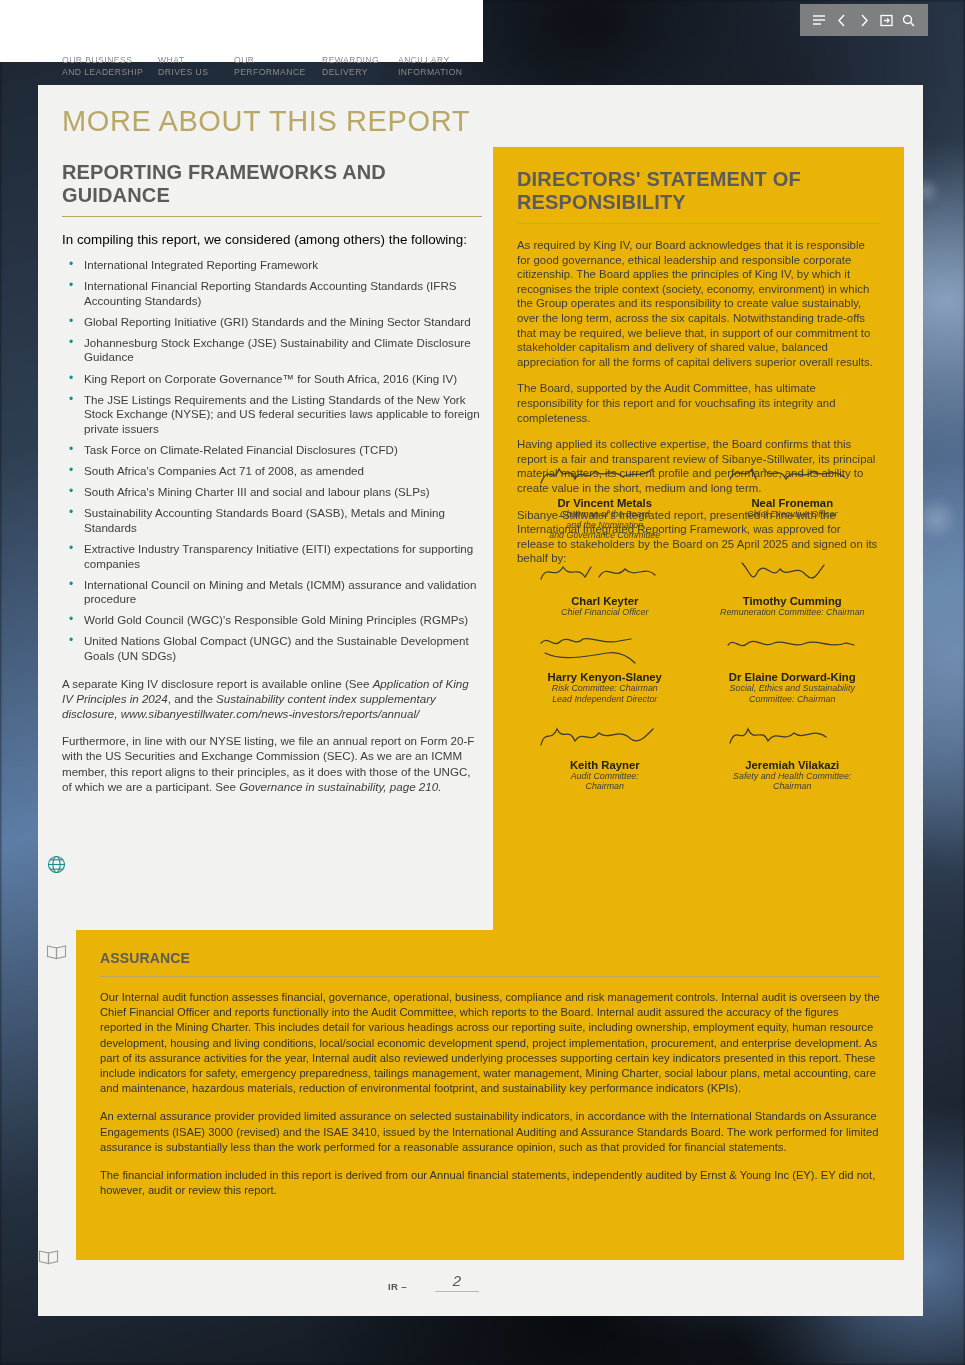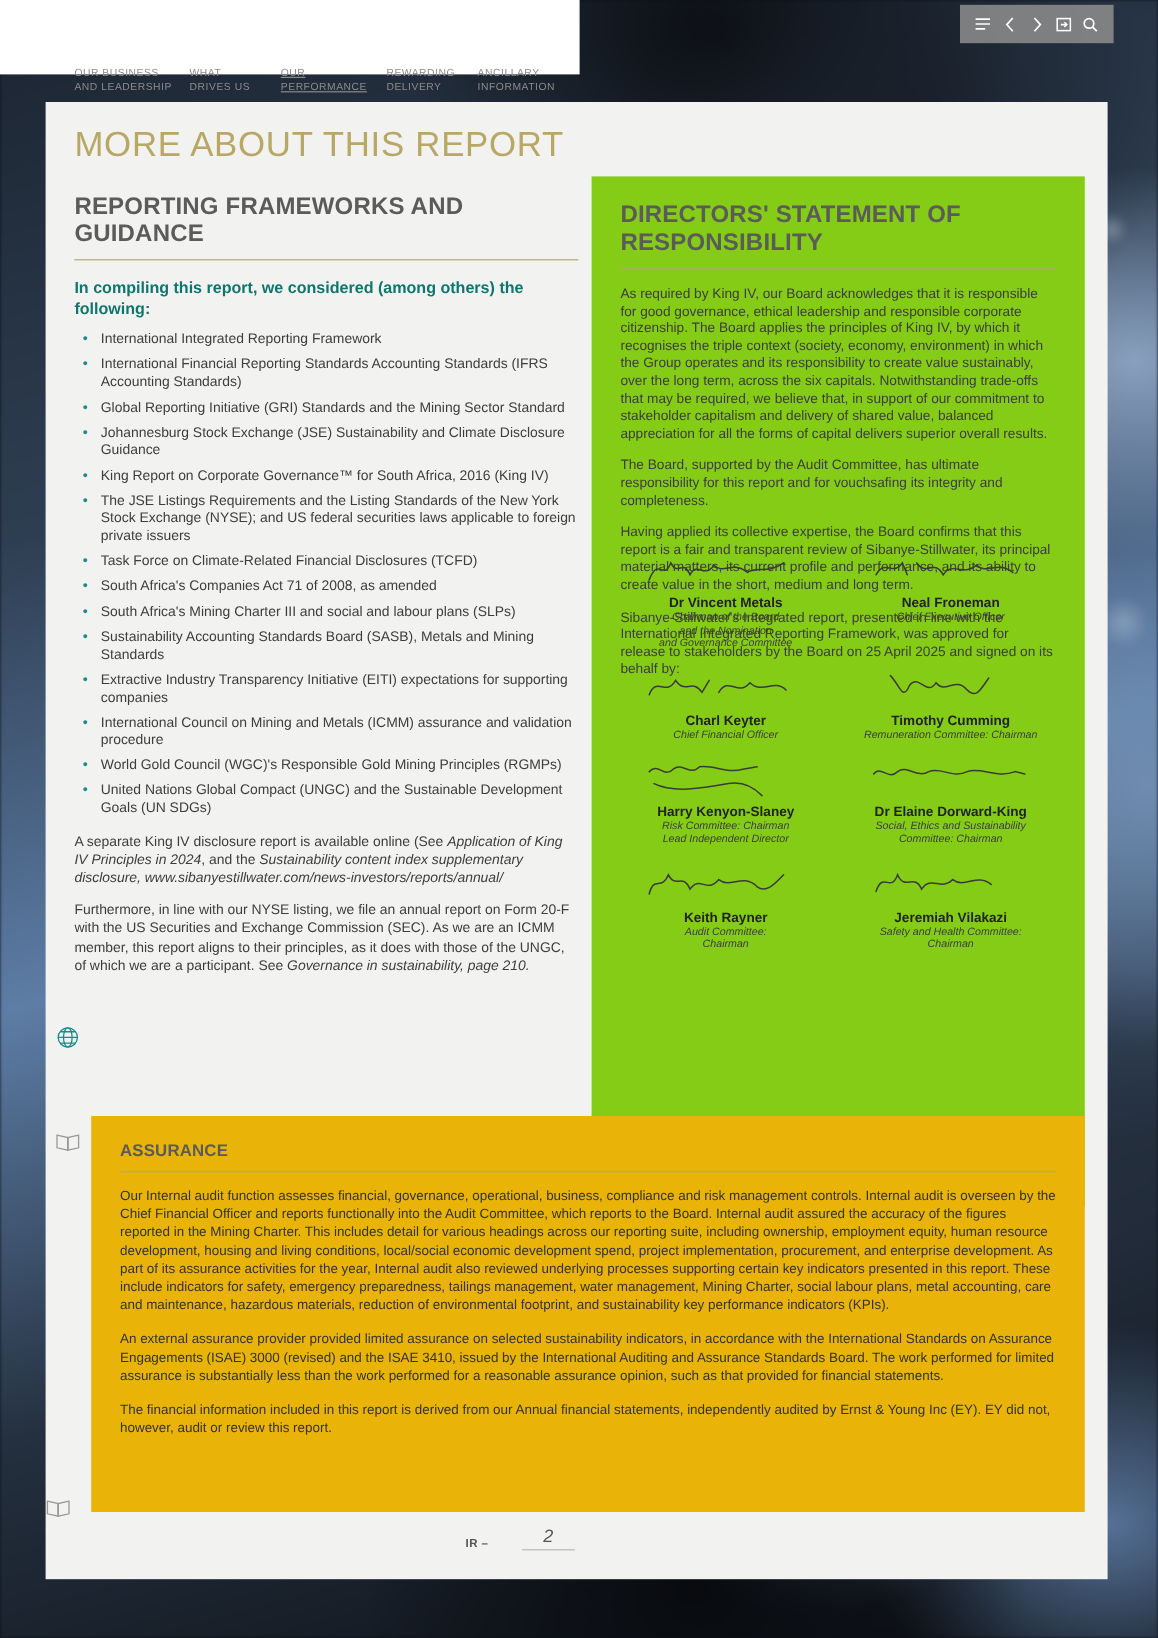"OUR" .nav-w3 { text-decoration: underline -> none }
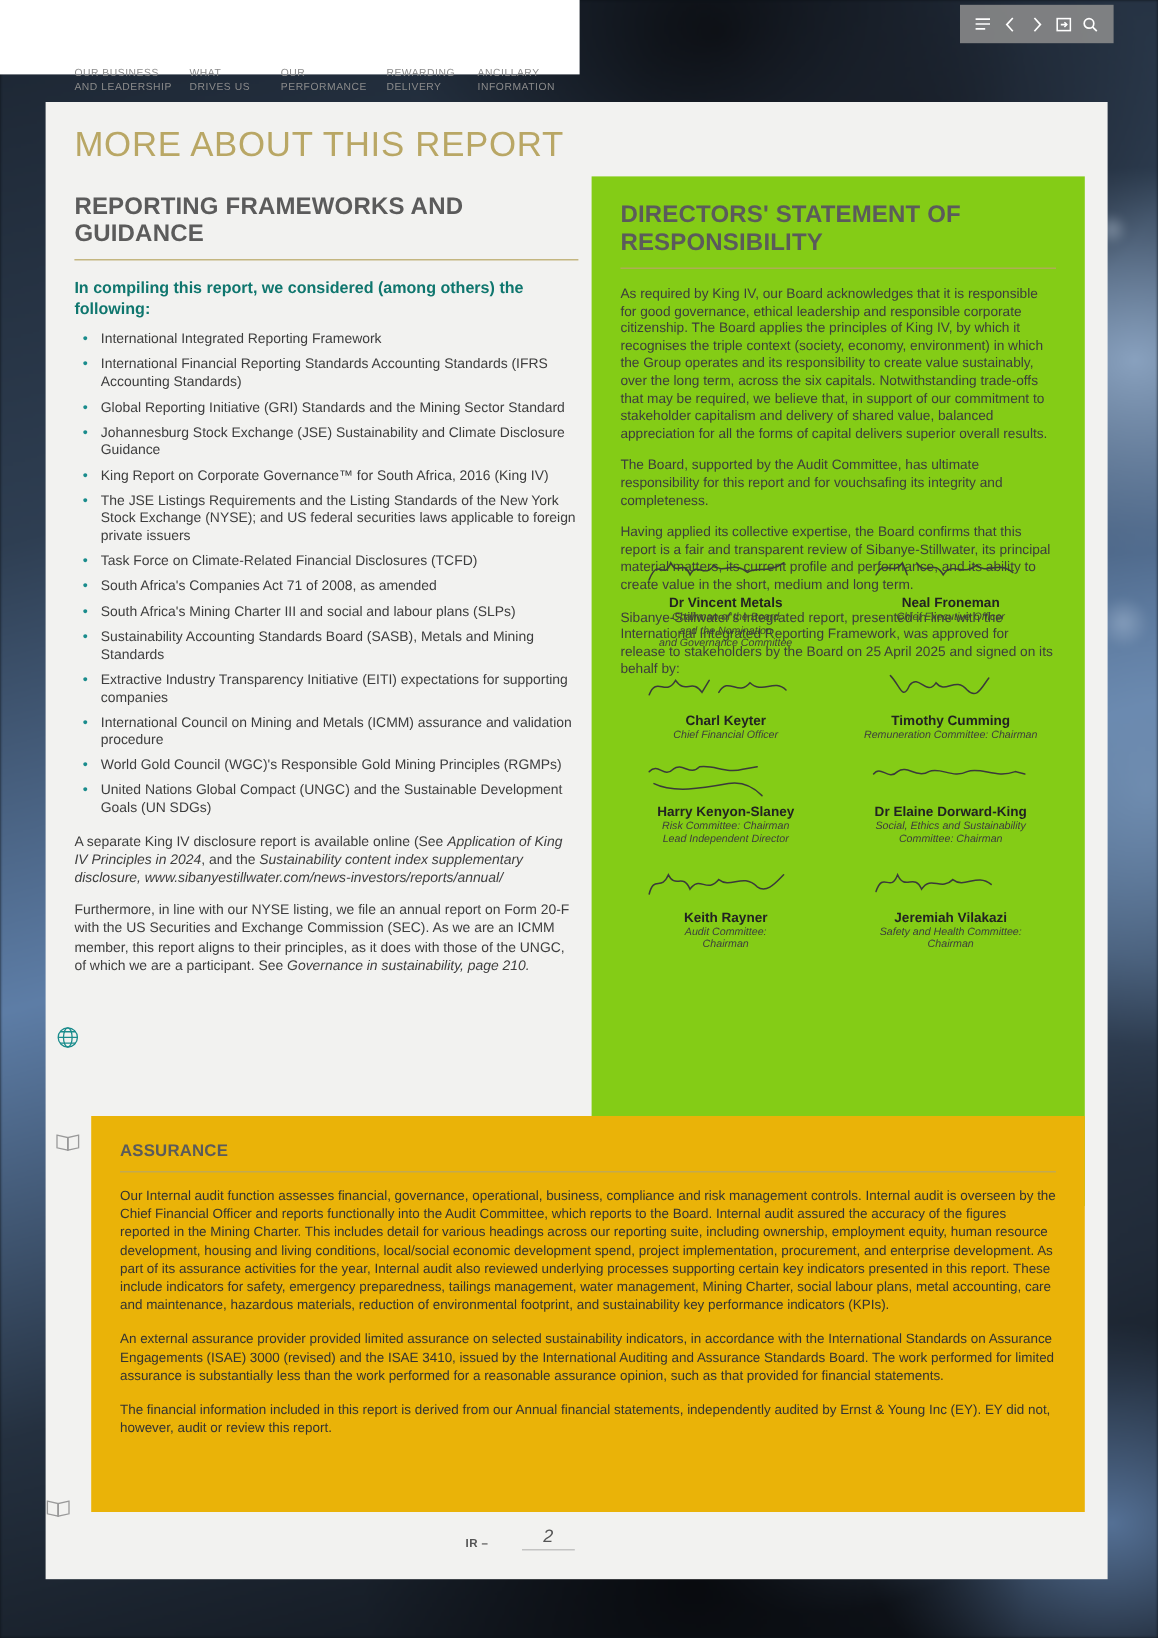"DIRECTORS' STATEMENT OF RESPONSIBILITY" #directors-card { background: #84cc16 -> #eab308 }
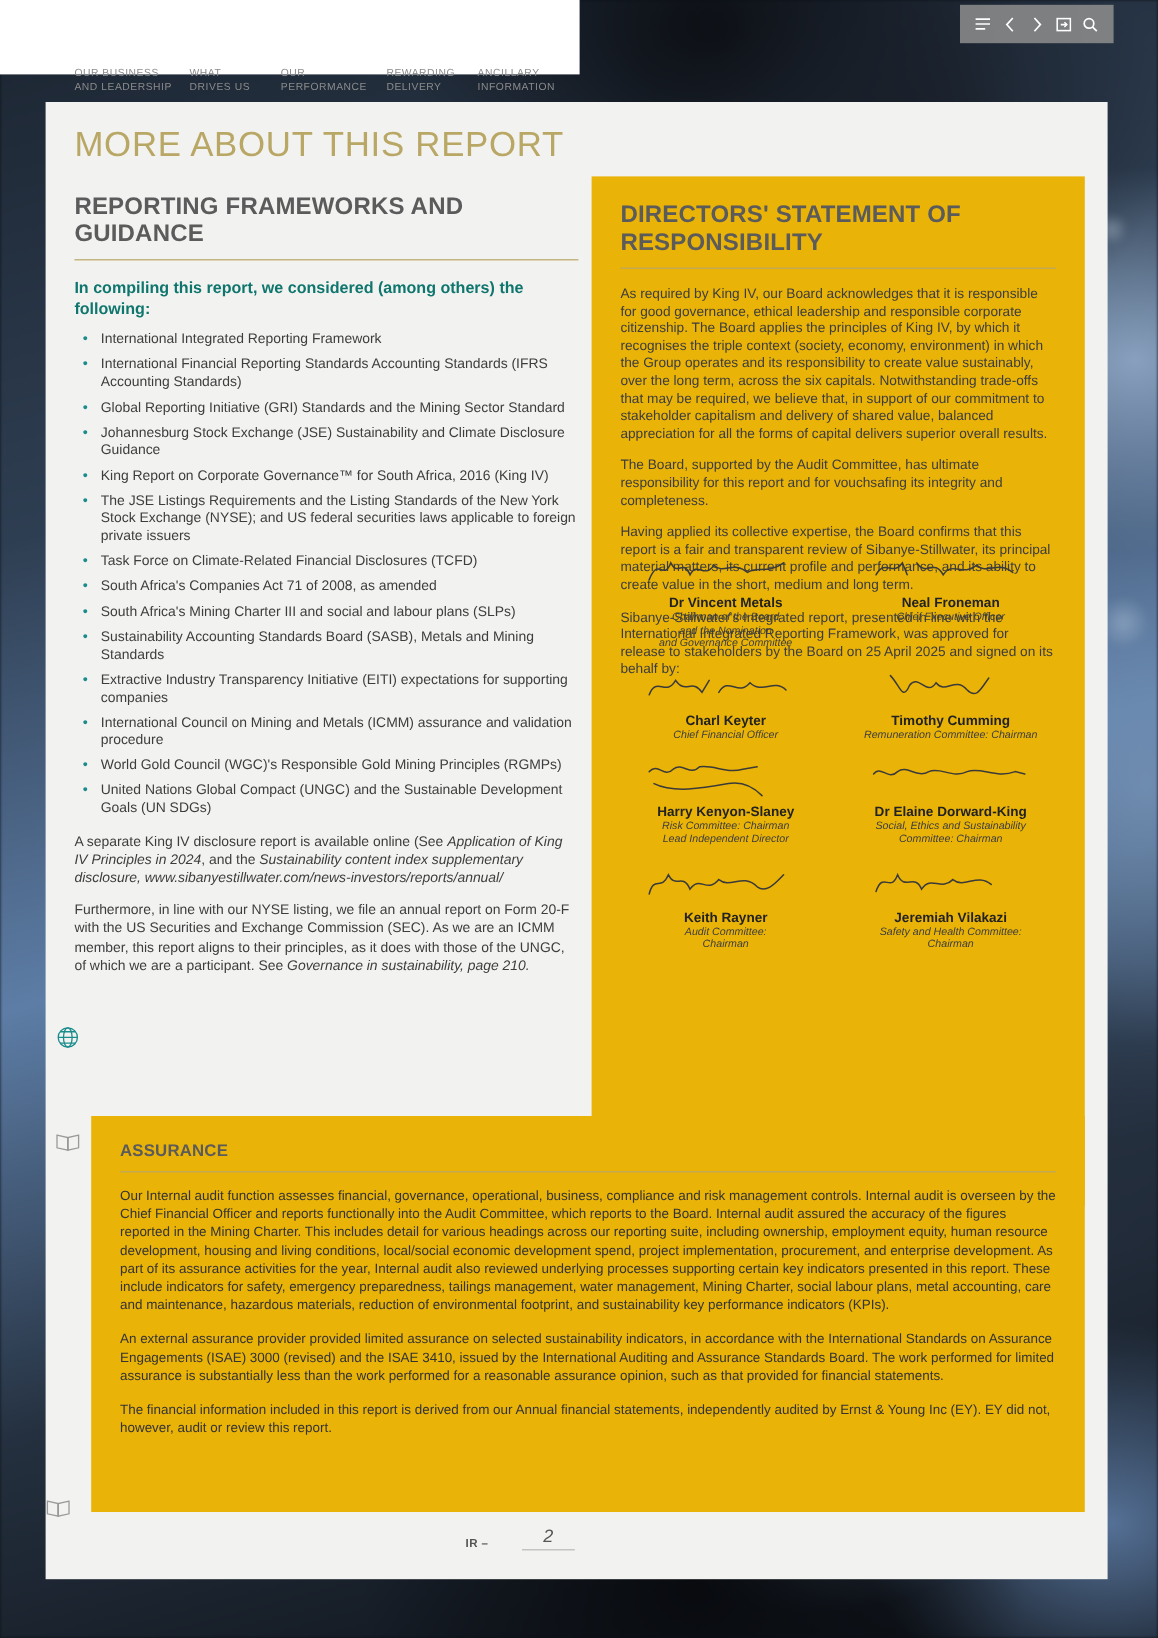"In compiling this report, we" #lead-in { color: #0f766e -> #000000; font-weight: bold -> normal }
